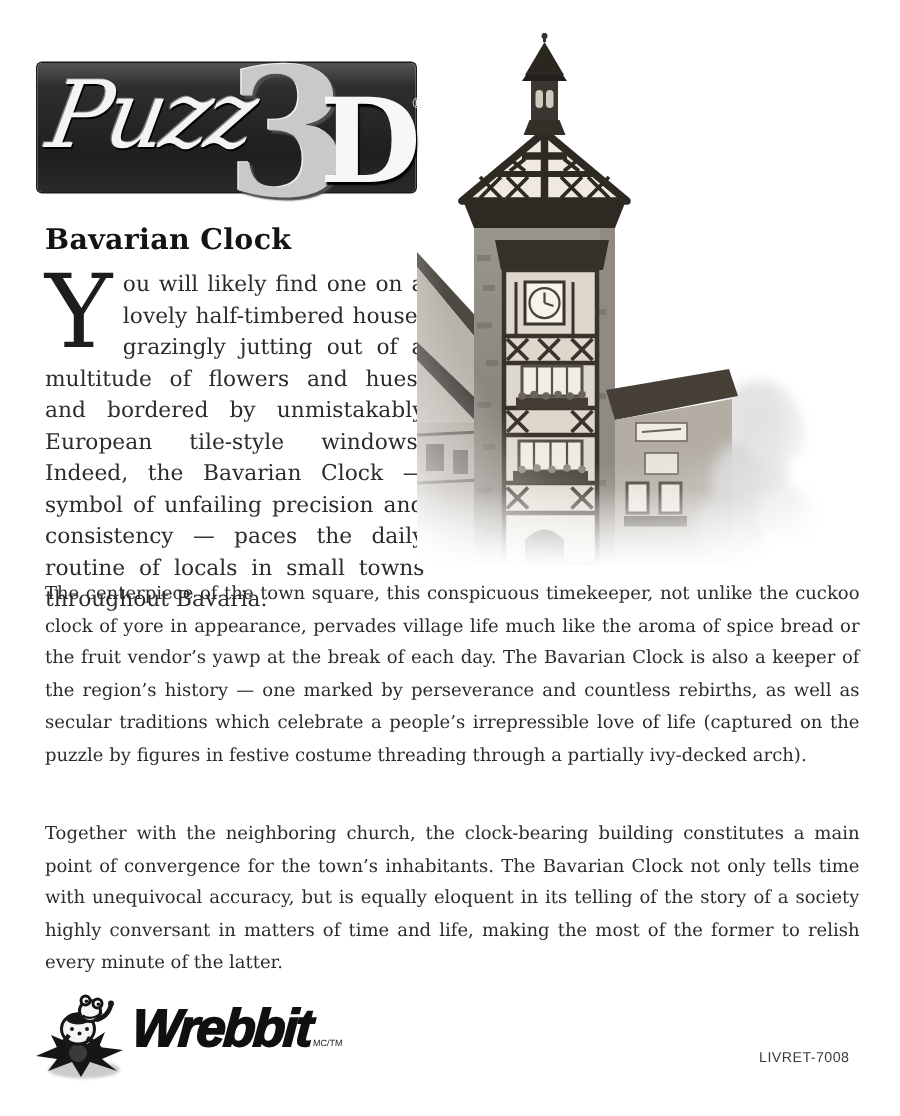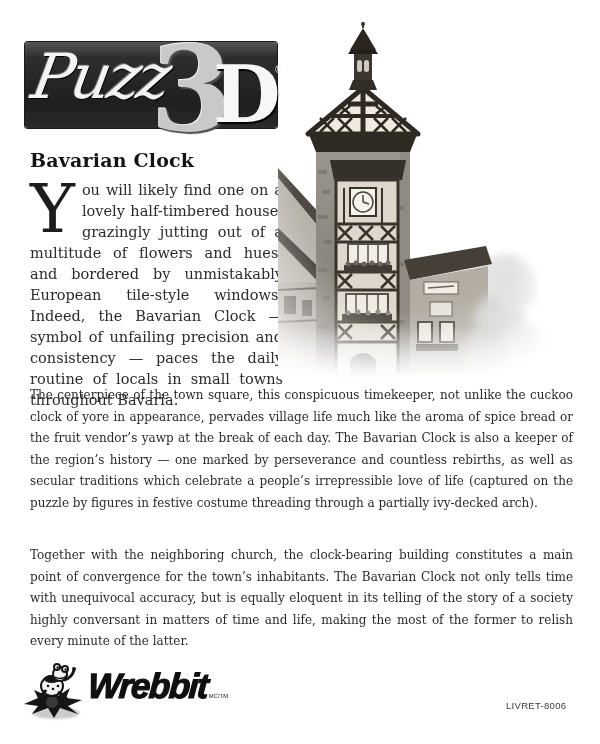"LIVRET-8006" div.doc-code { text: LIVRET-8006 -> LIVRET-7008 }
